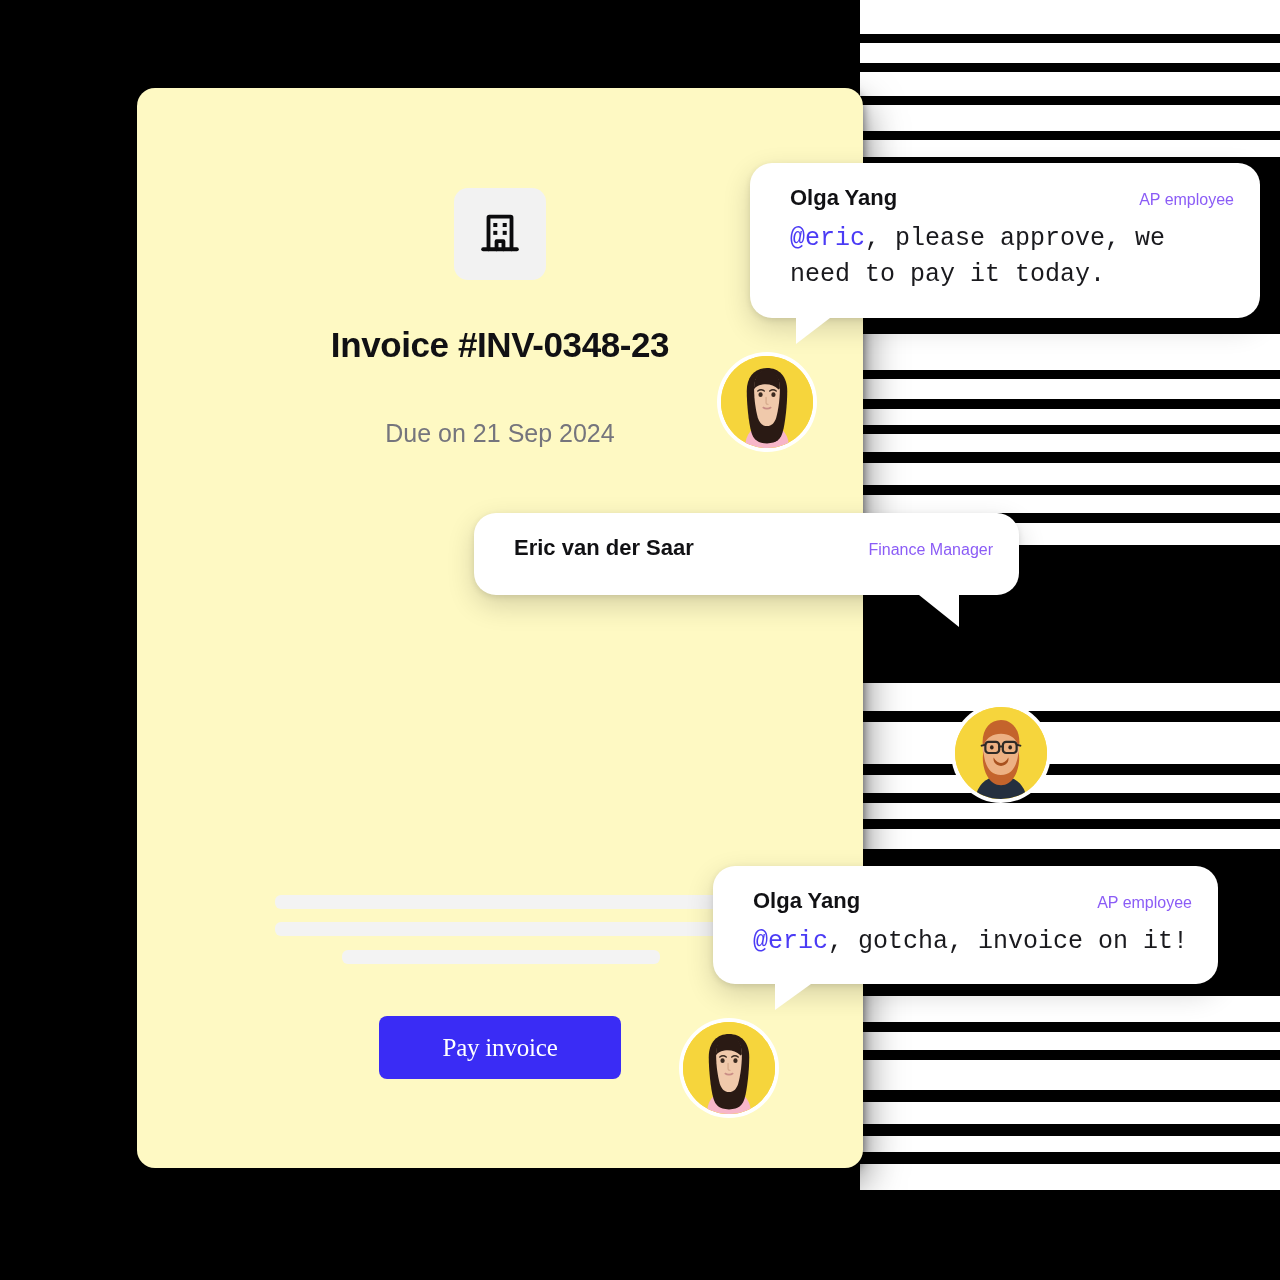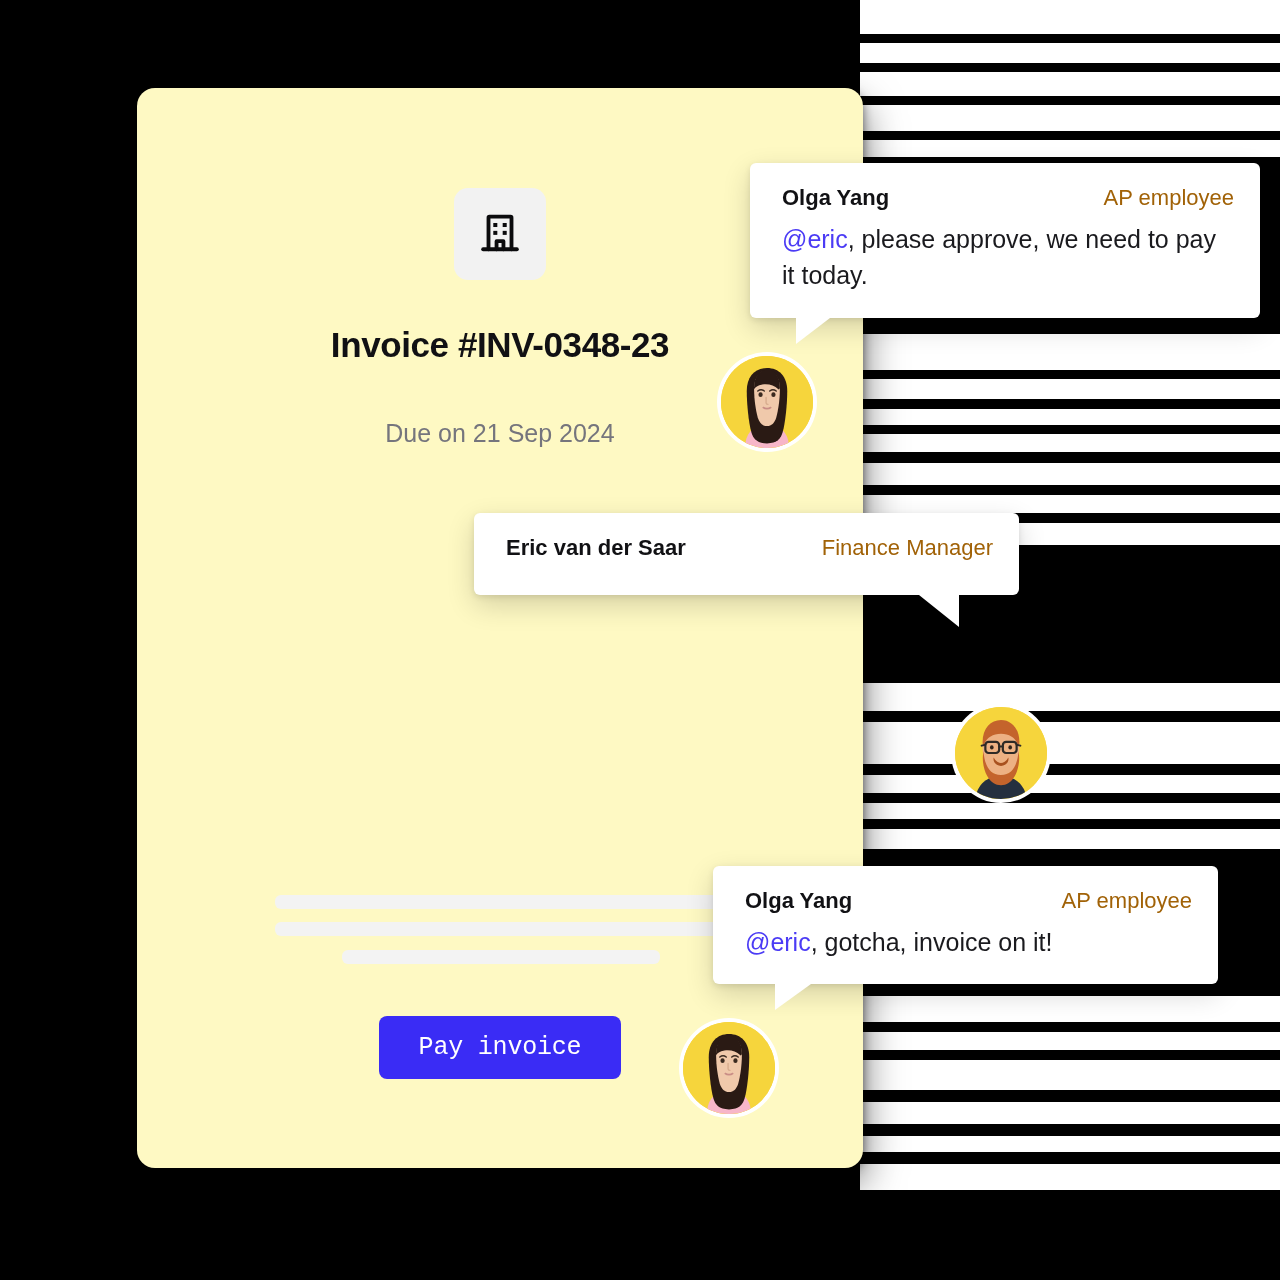"Olga Yang" .bubble { border-radius: 6px -> 22px; padding: 22px 26px 24px 32px -> 22px 26px 24px 40px }
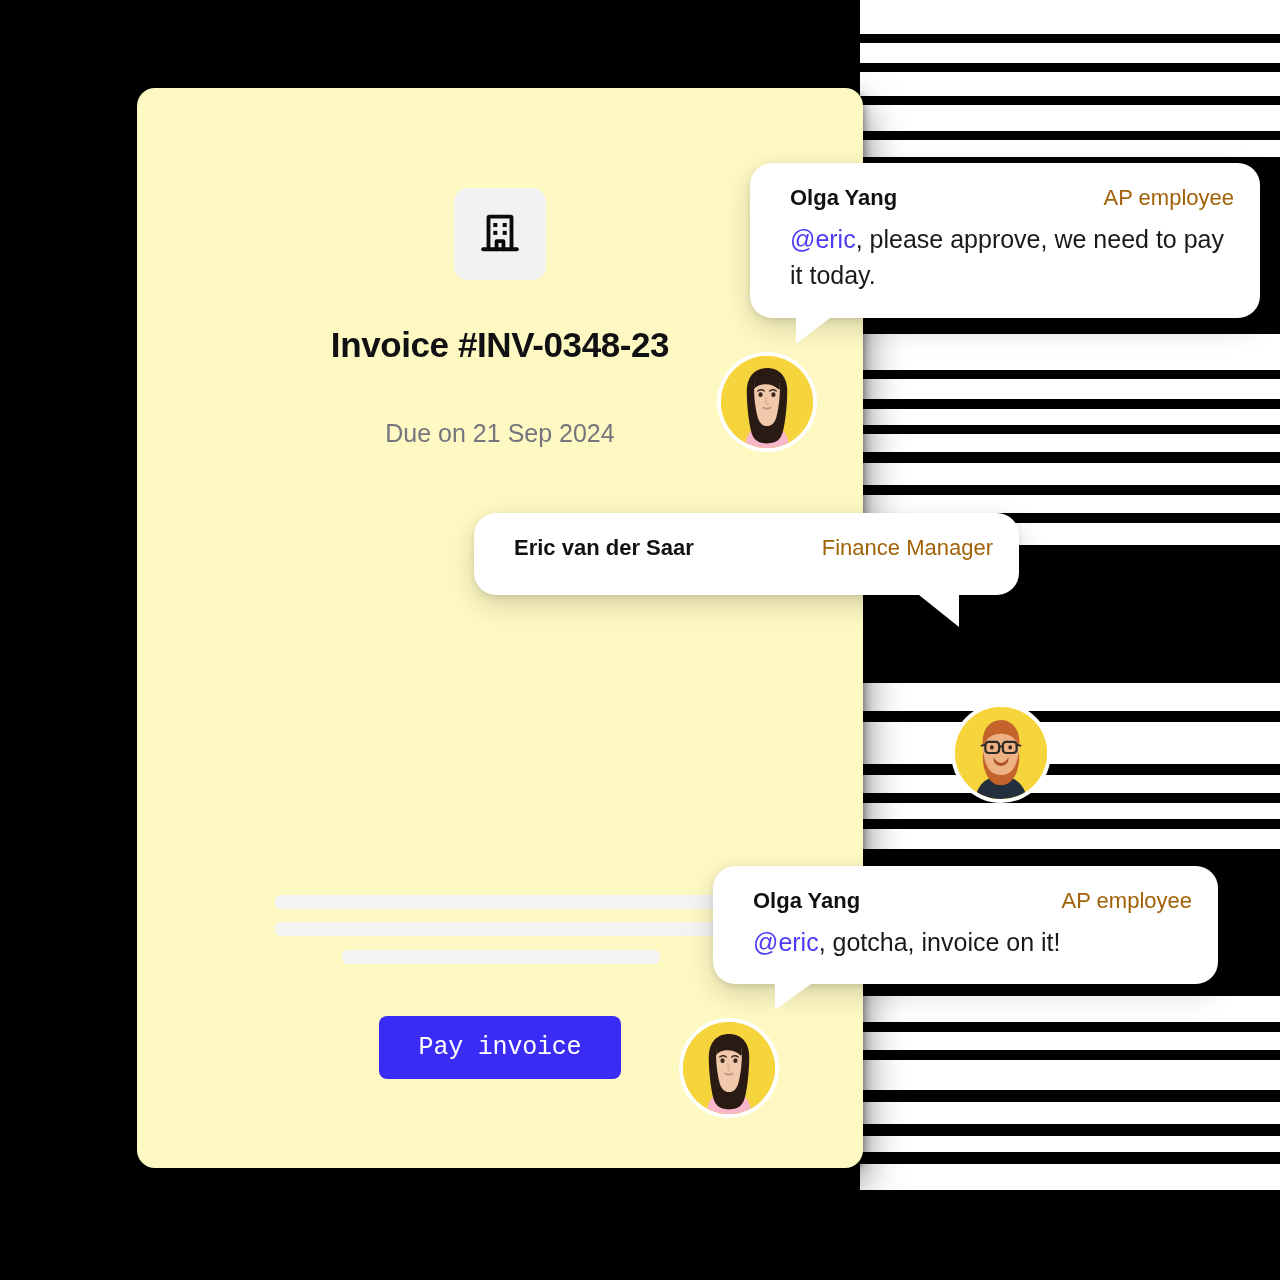"AP employee" .bubble .role { color: #a16207 -> #8b5cf6; font-size: 22px -> 16px }
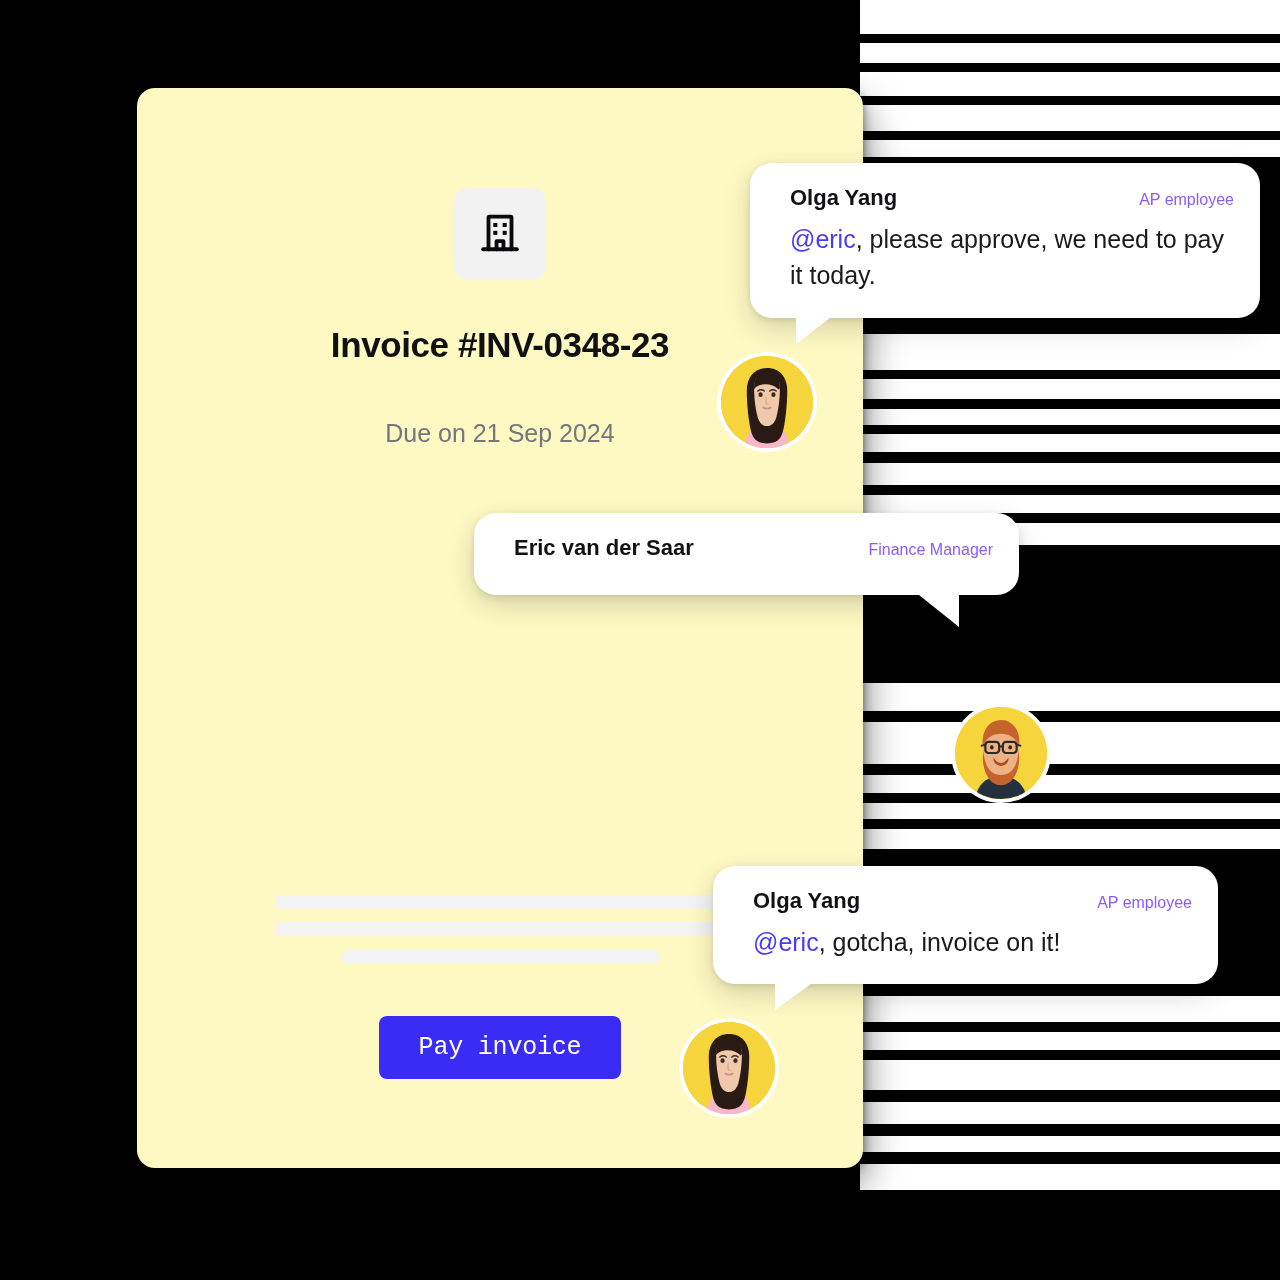"@eric, please approve, we need" .bubble .body { font-family: none -> Liberation Mono, monospace }
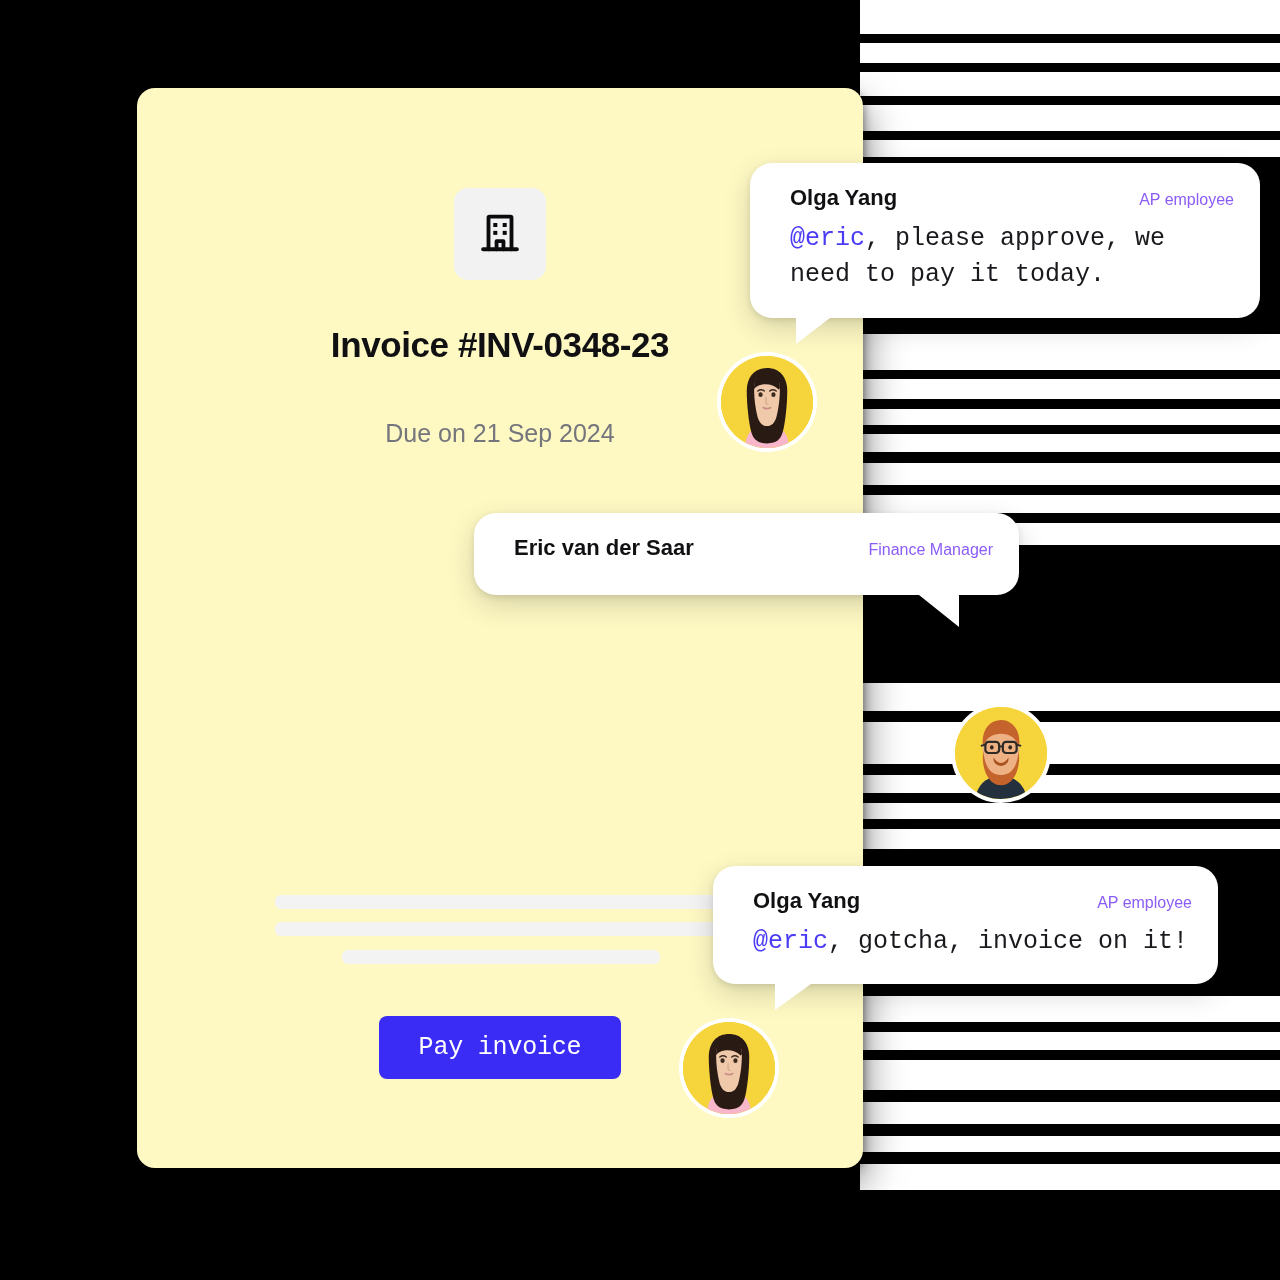"Pay invoice" #pay-invoice-button { font-family: Liberation Mono, monospace -> Liberation Serif, serif }
